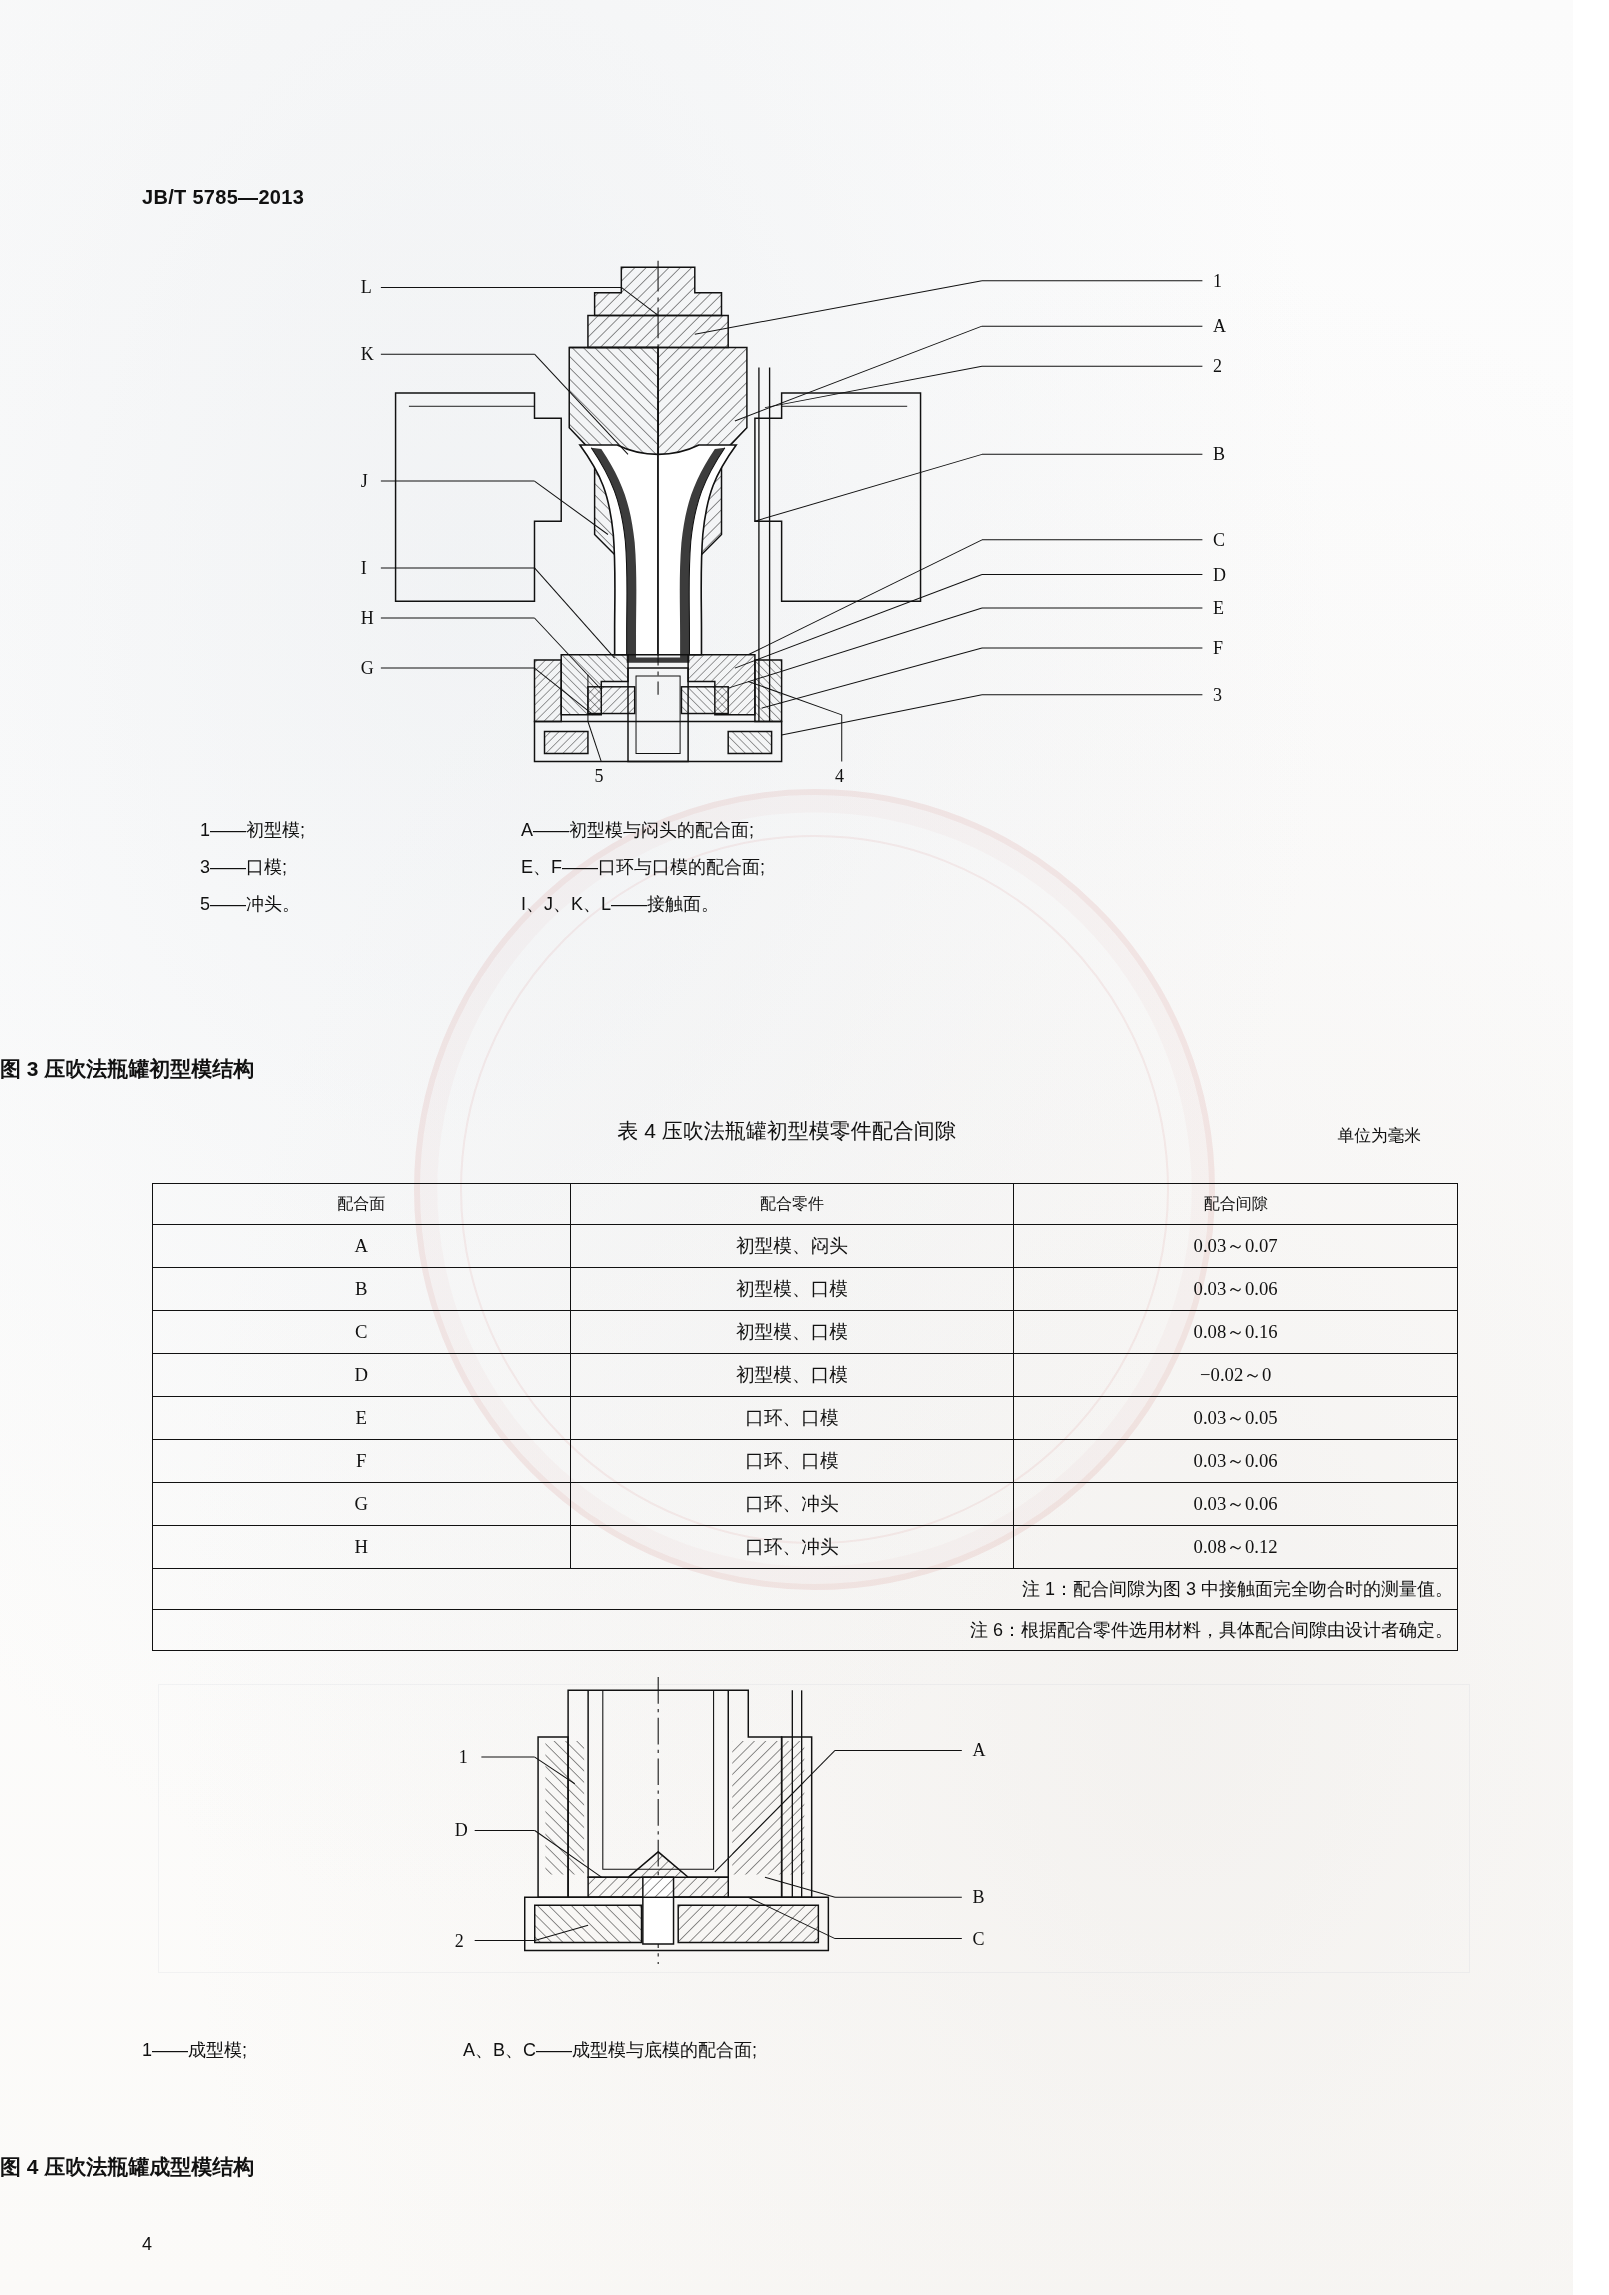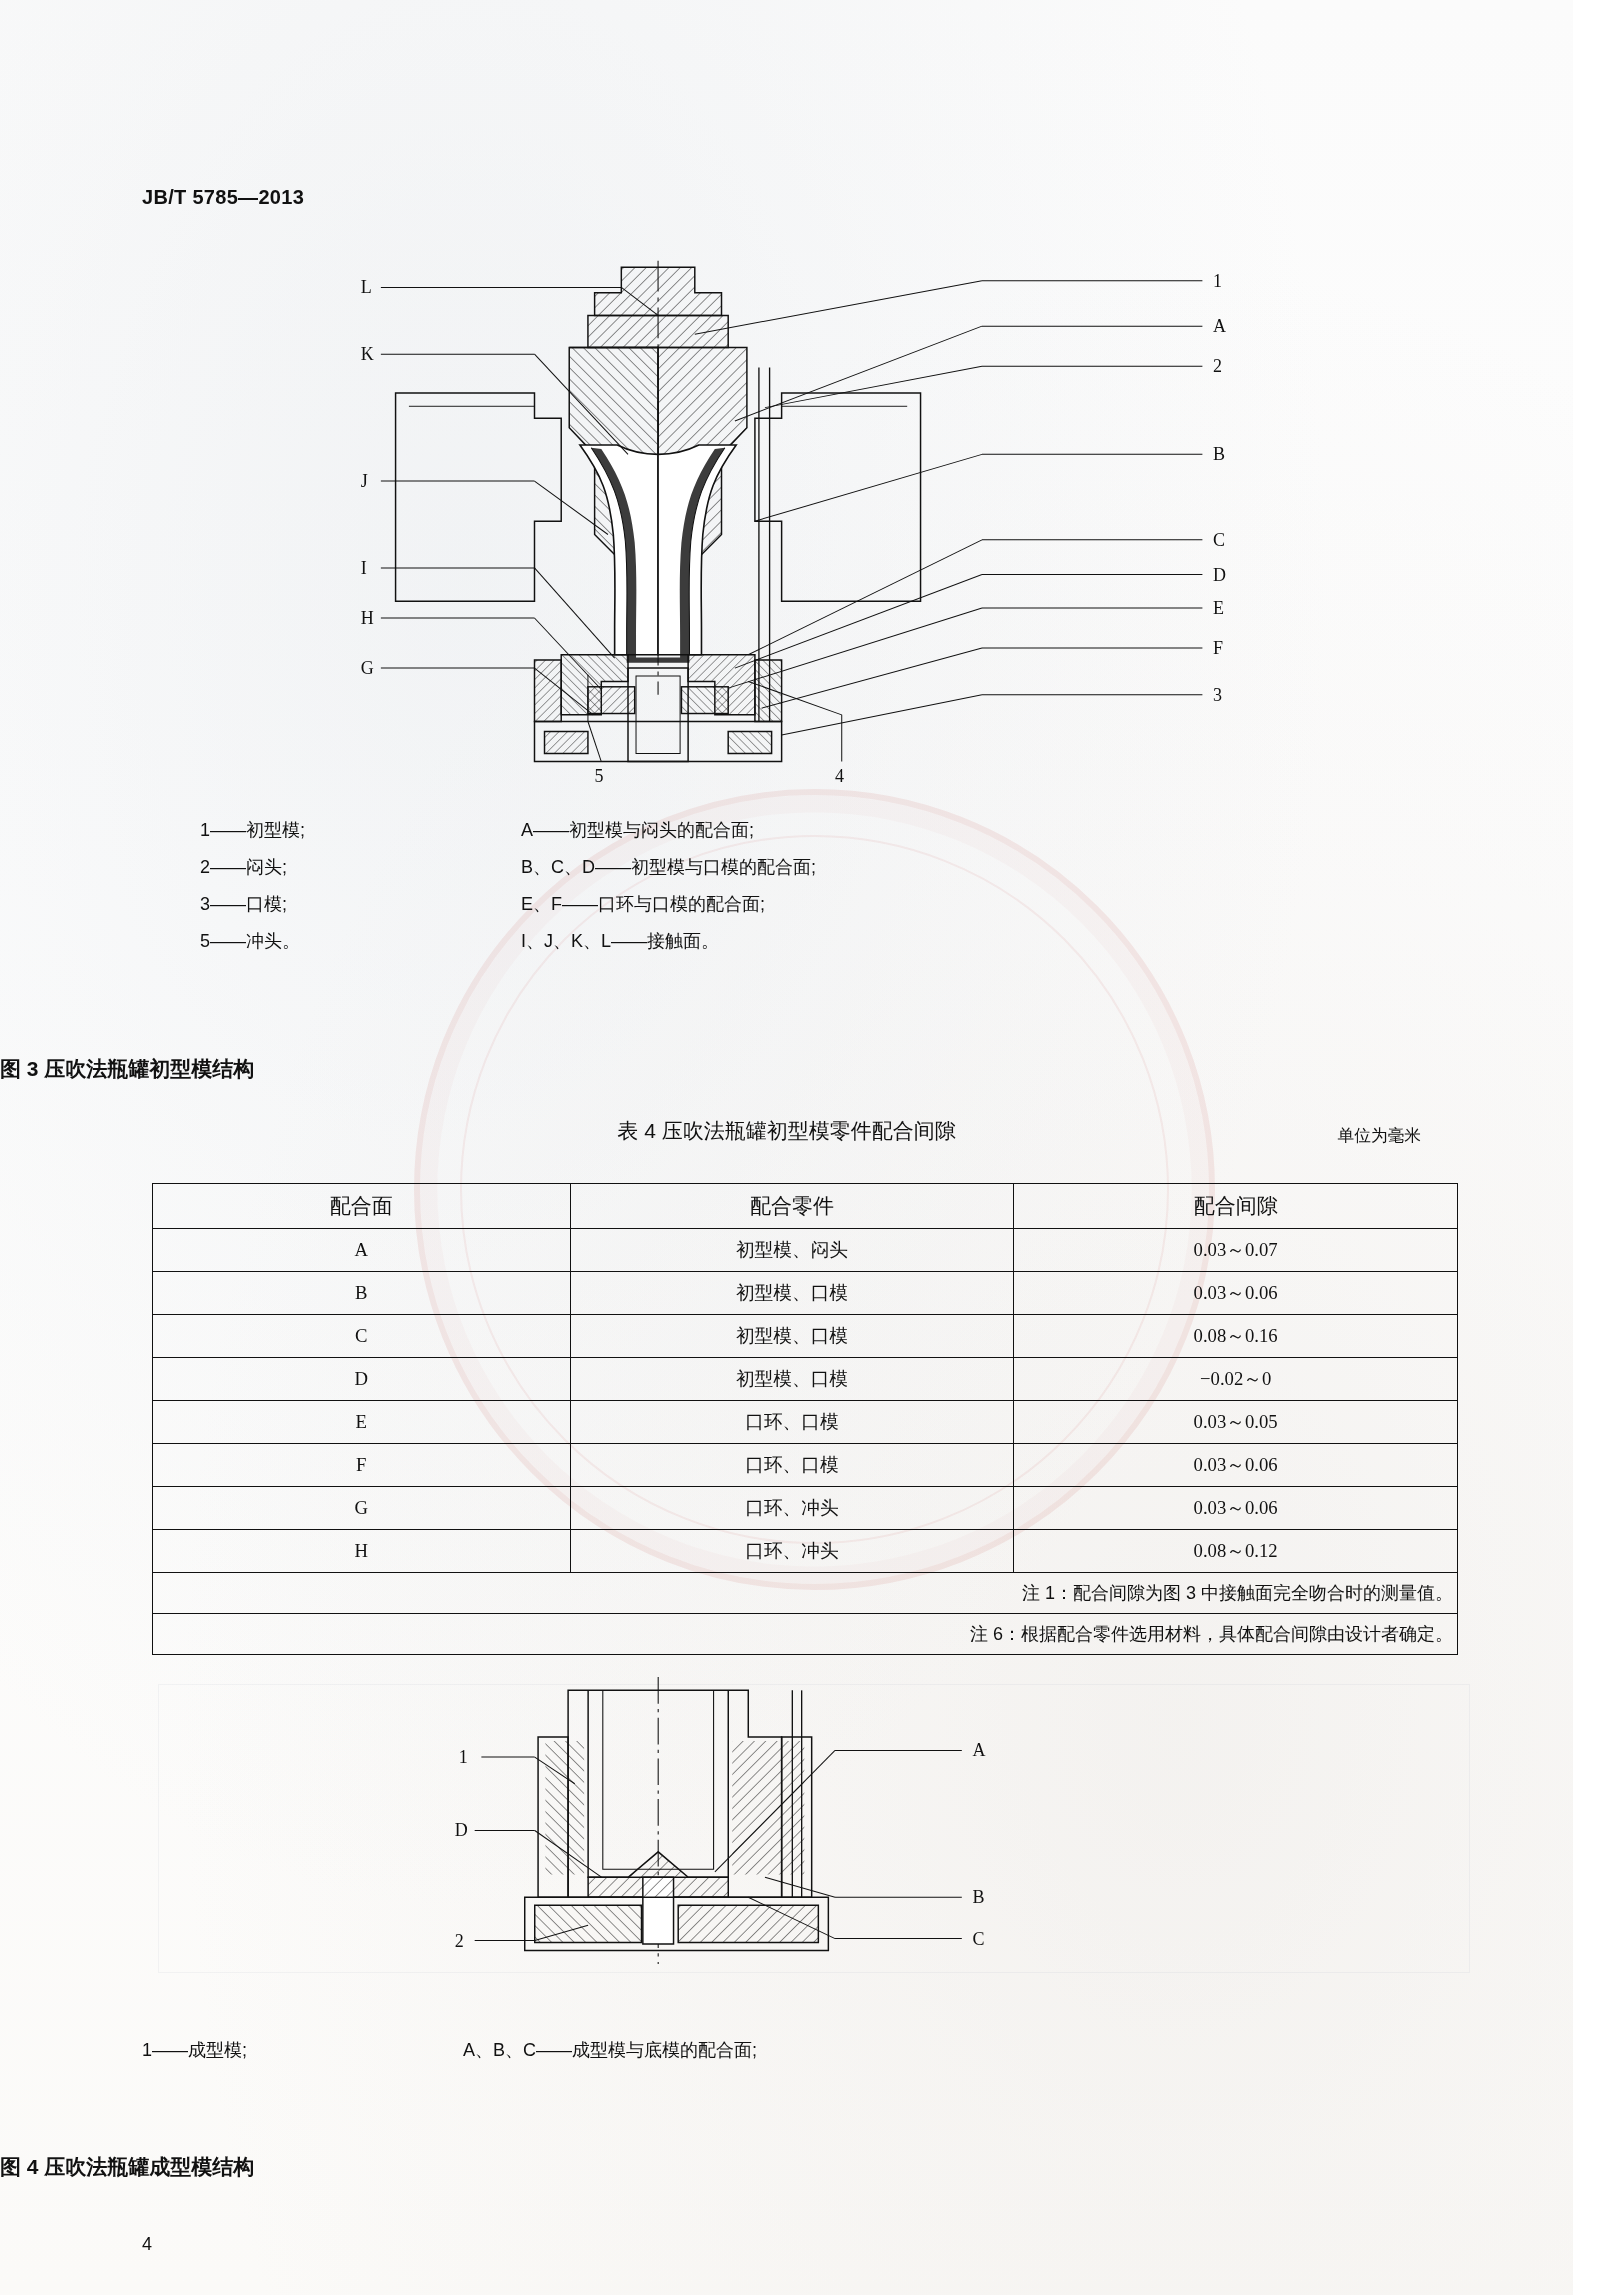"2——闷头;" tr { html: <tr> <td>2——闷头;</td> <td>B、C、D——初型模与口模的配合面;</td> </tr> -> none }
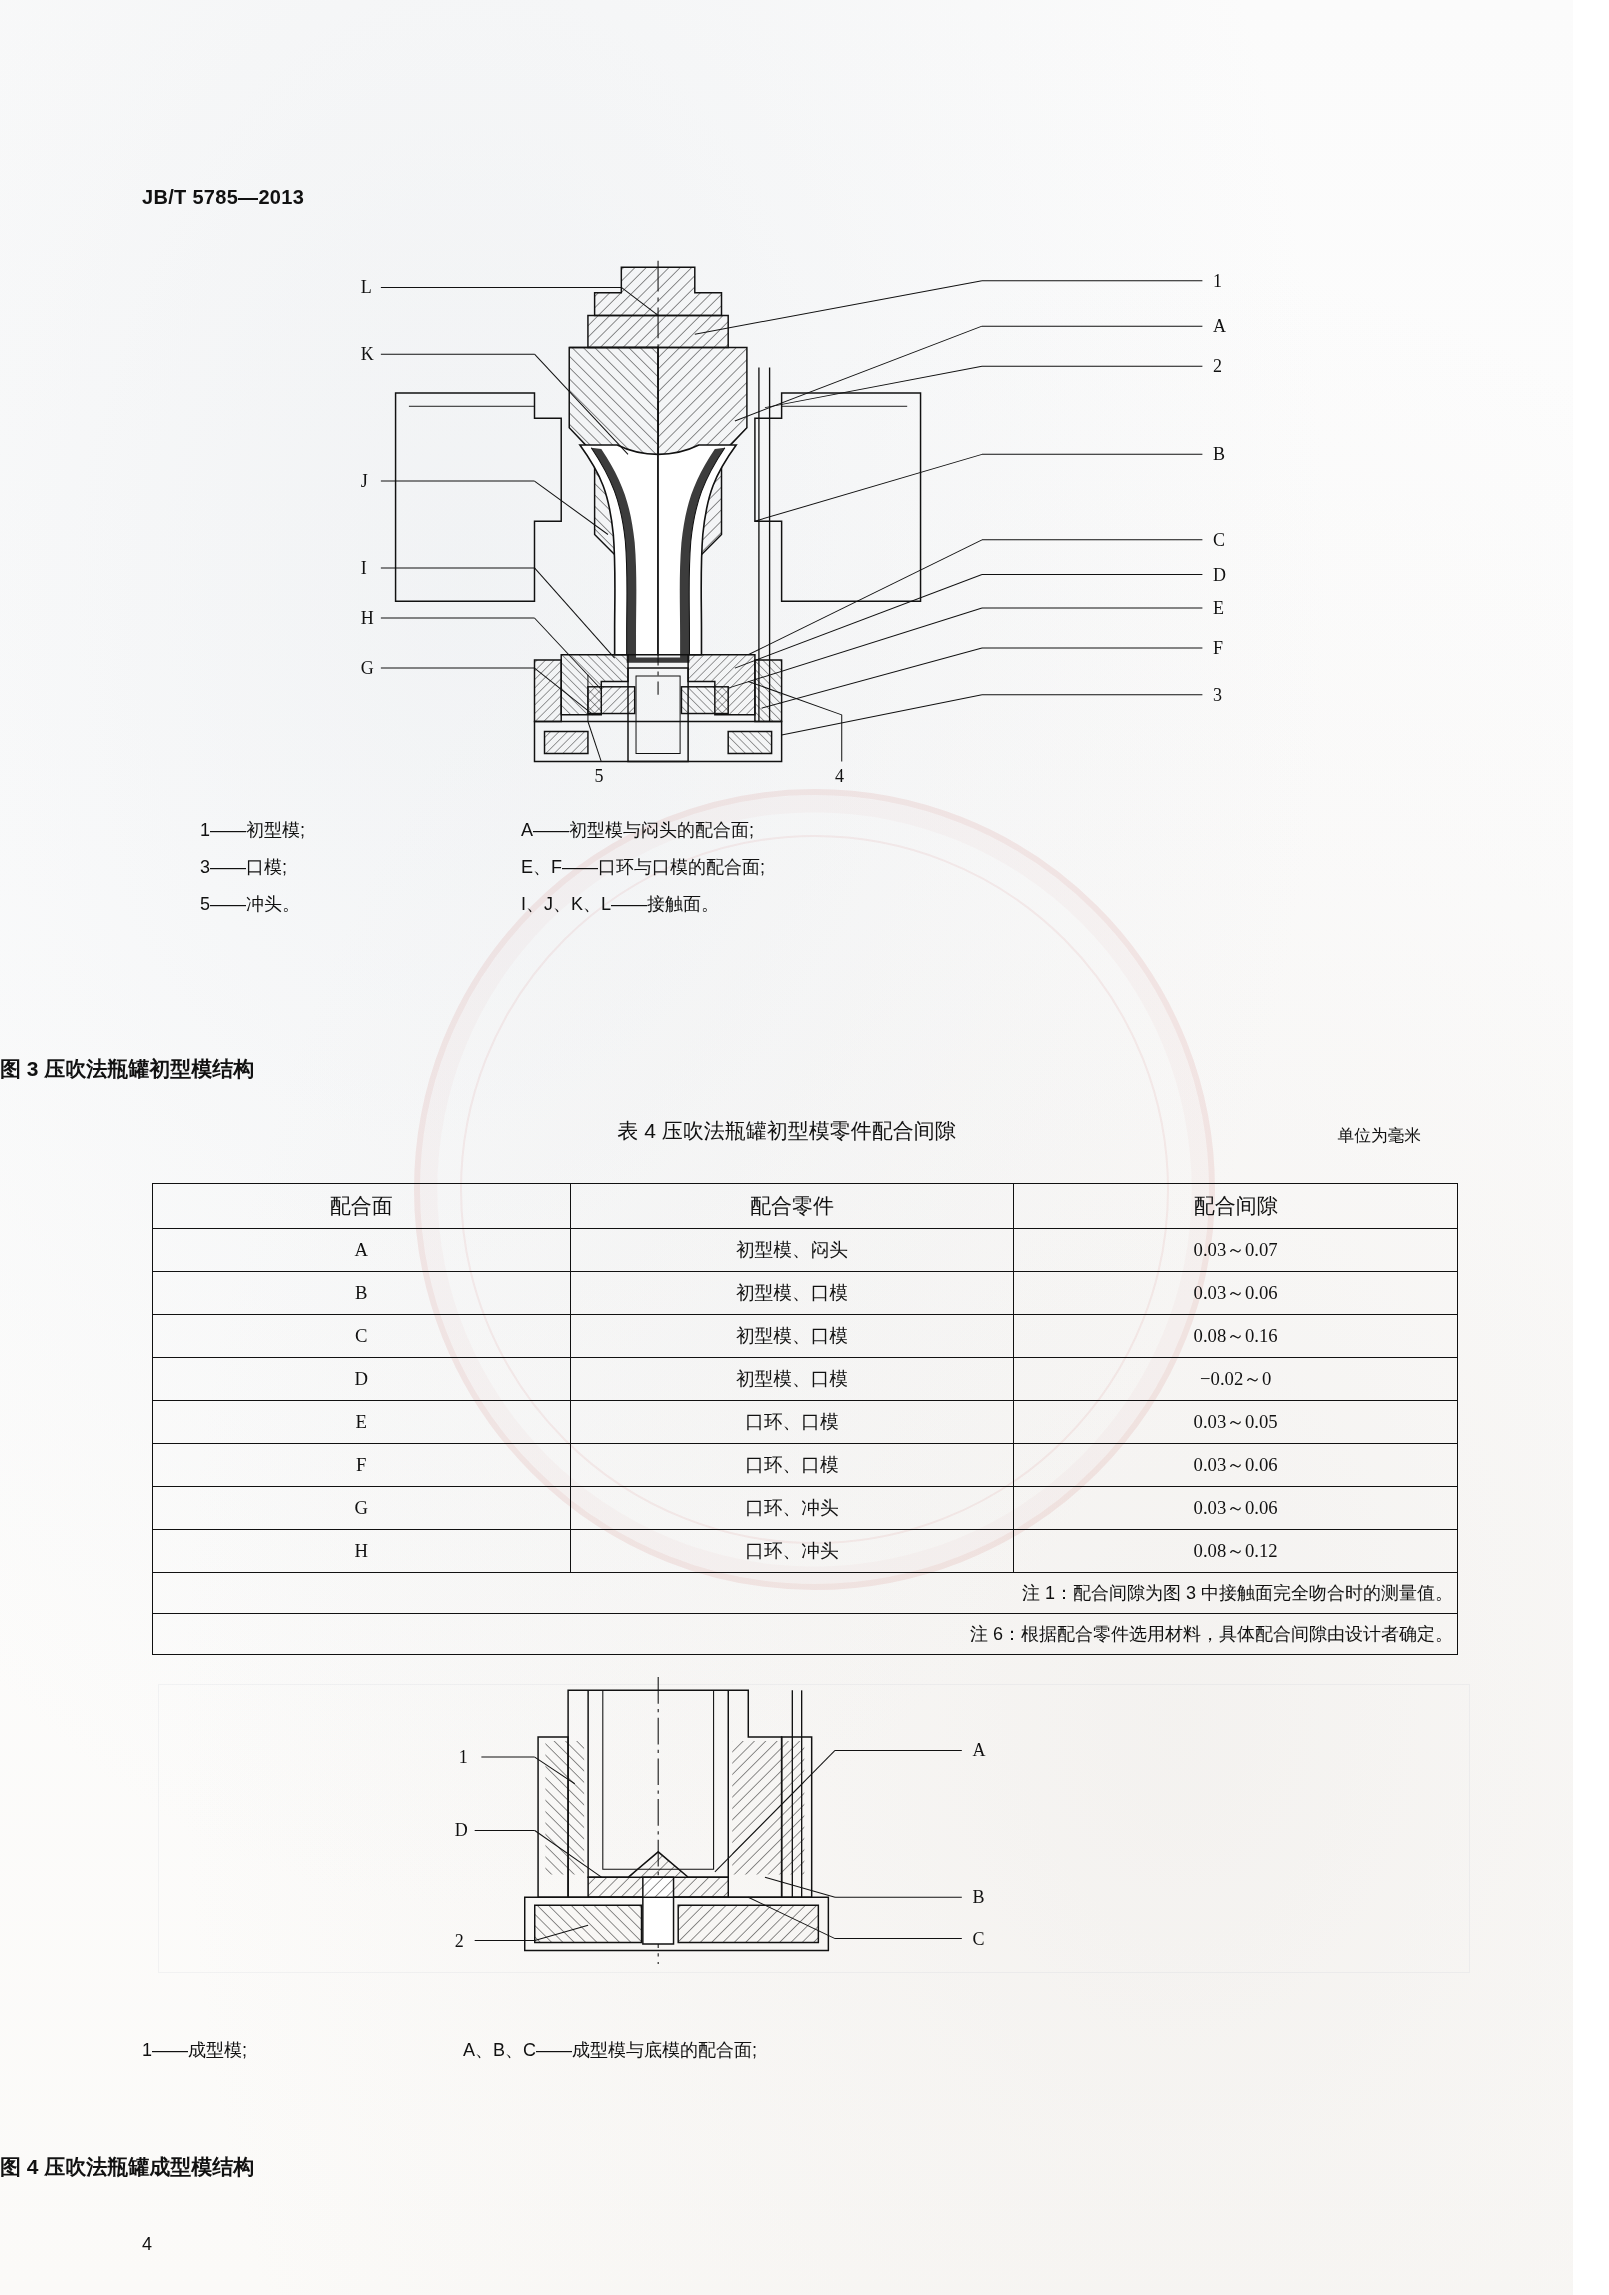"配合面" .data-table thead th { font-size: 21px -> 16px }
